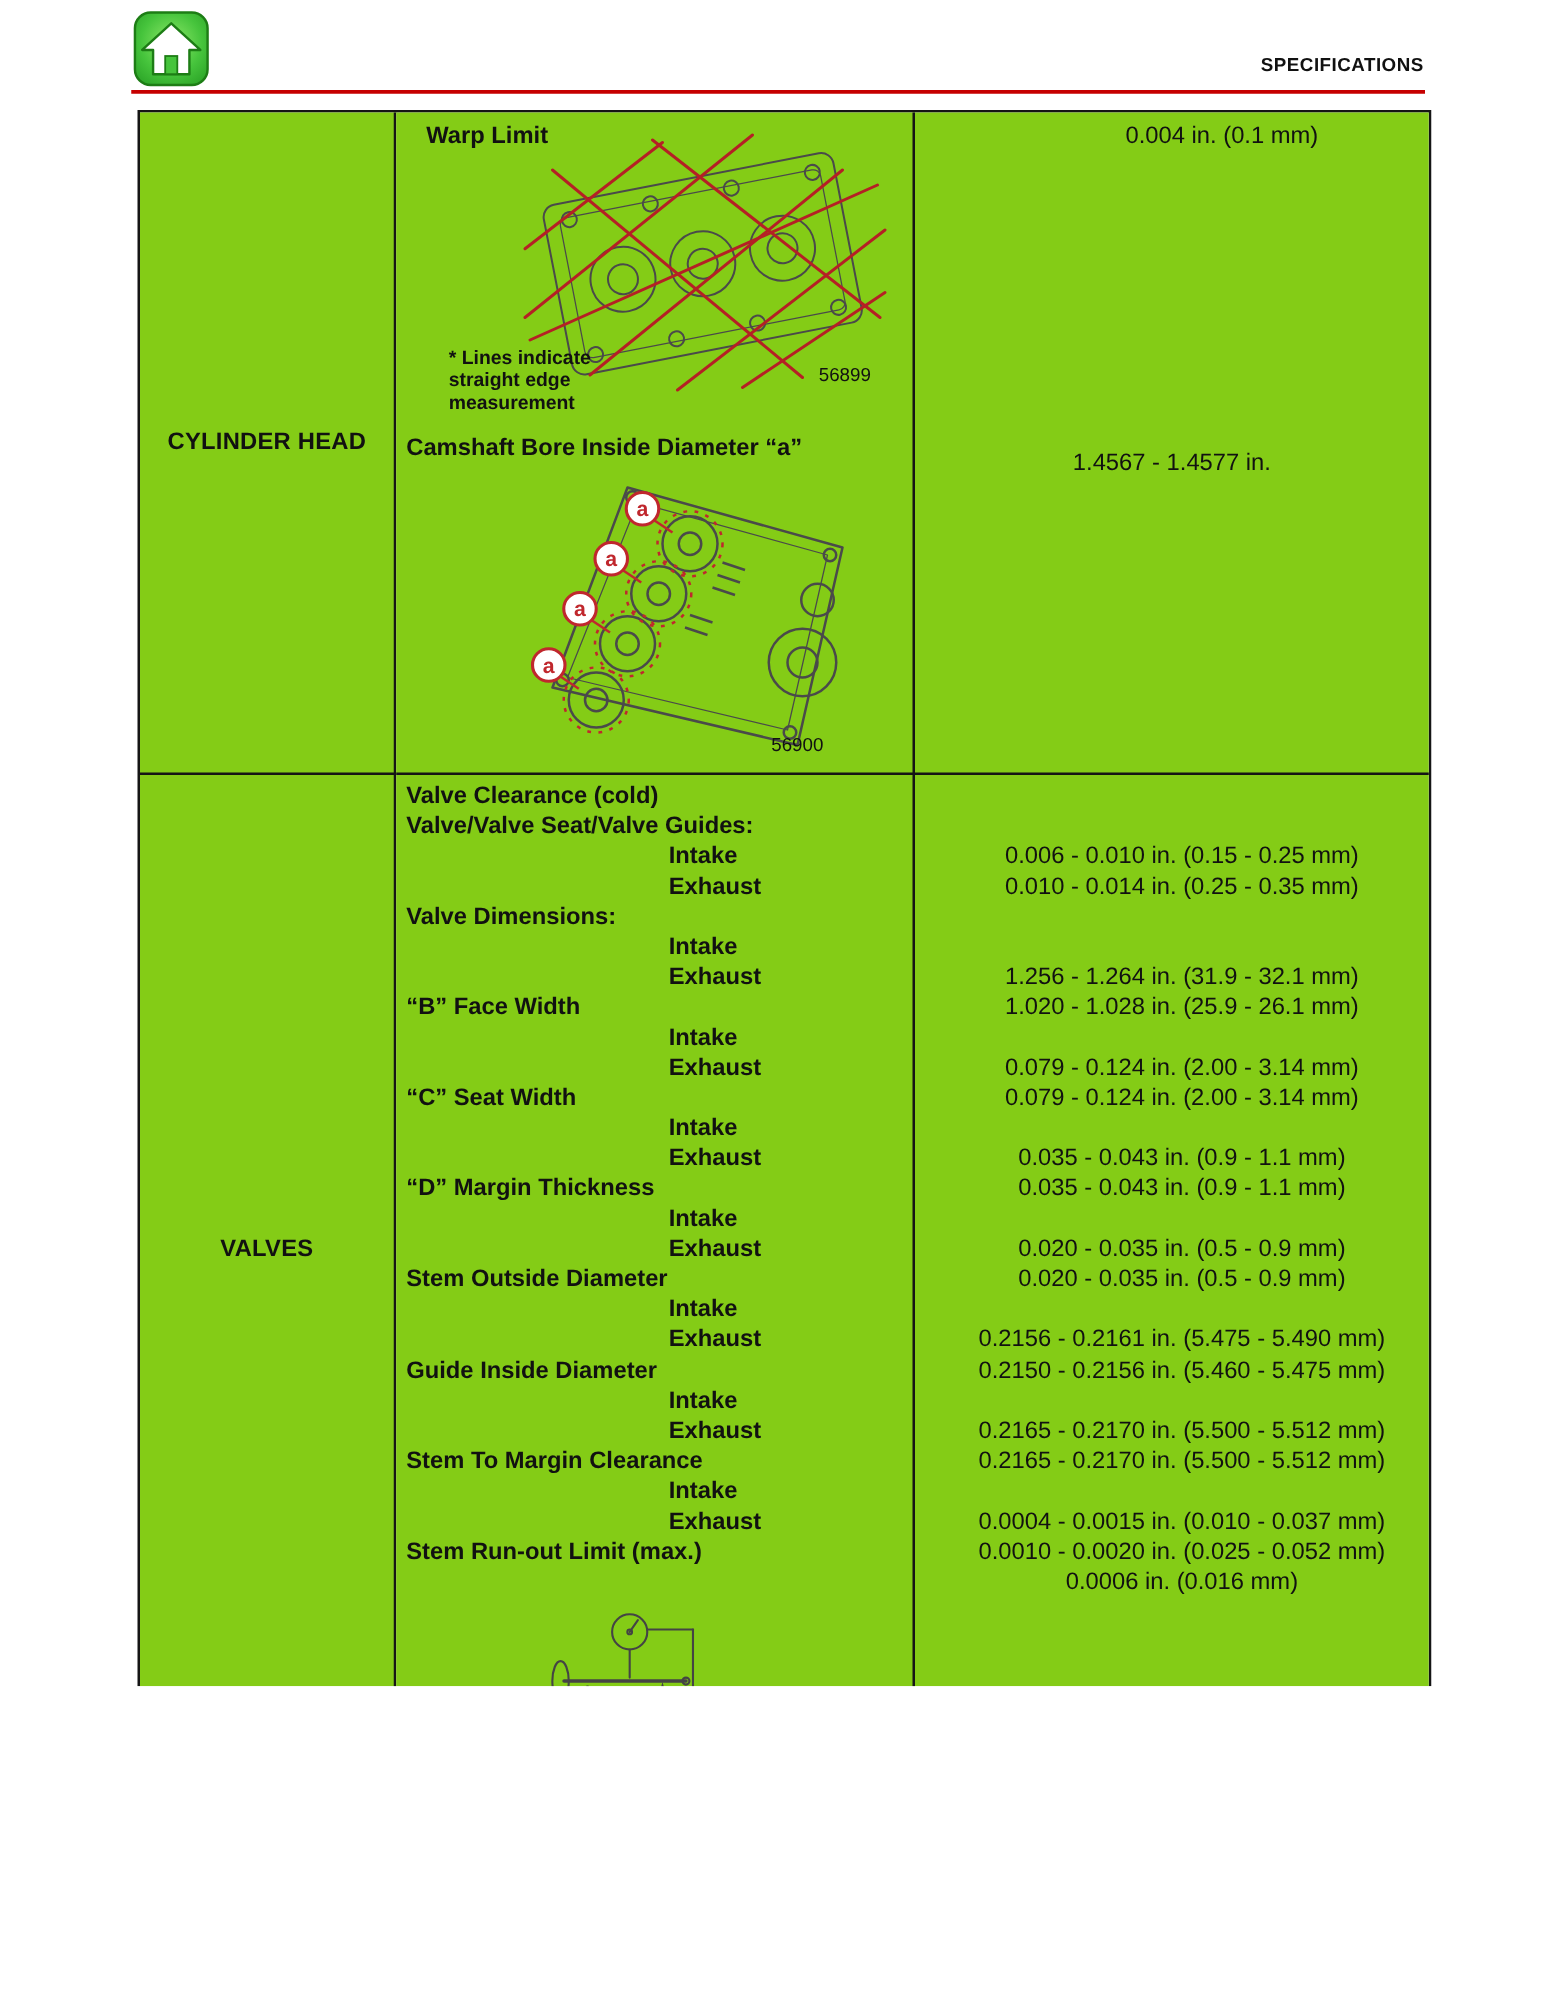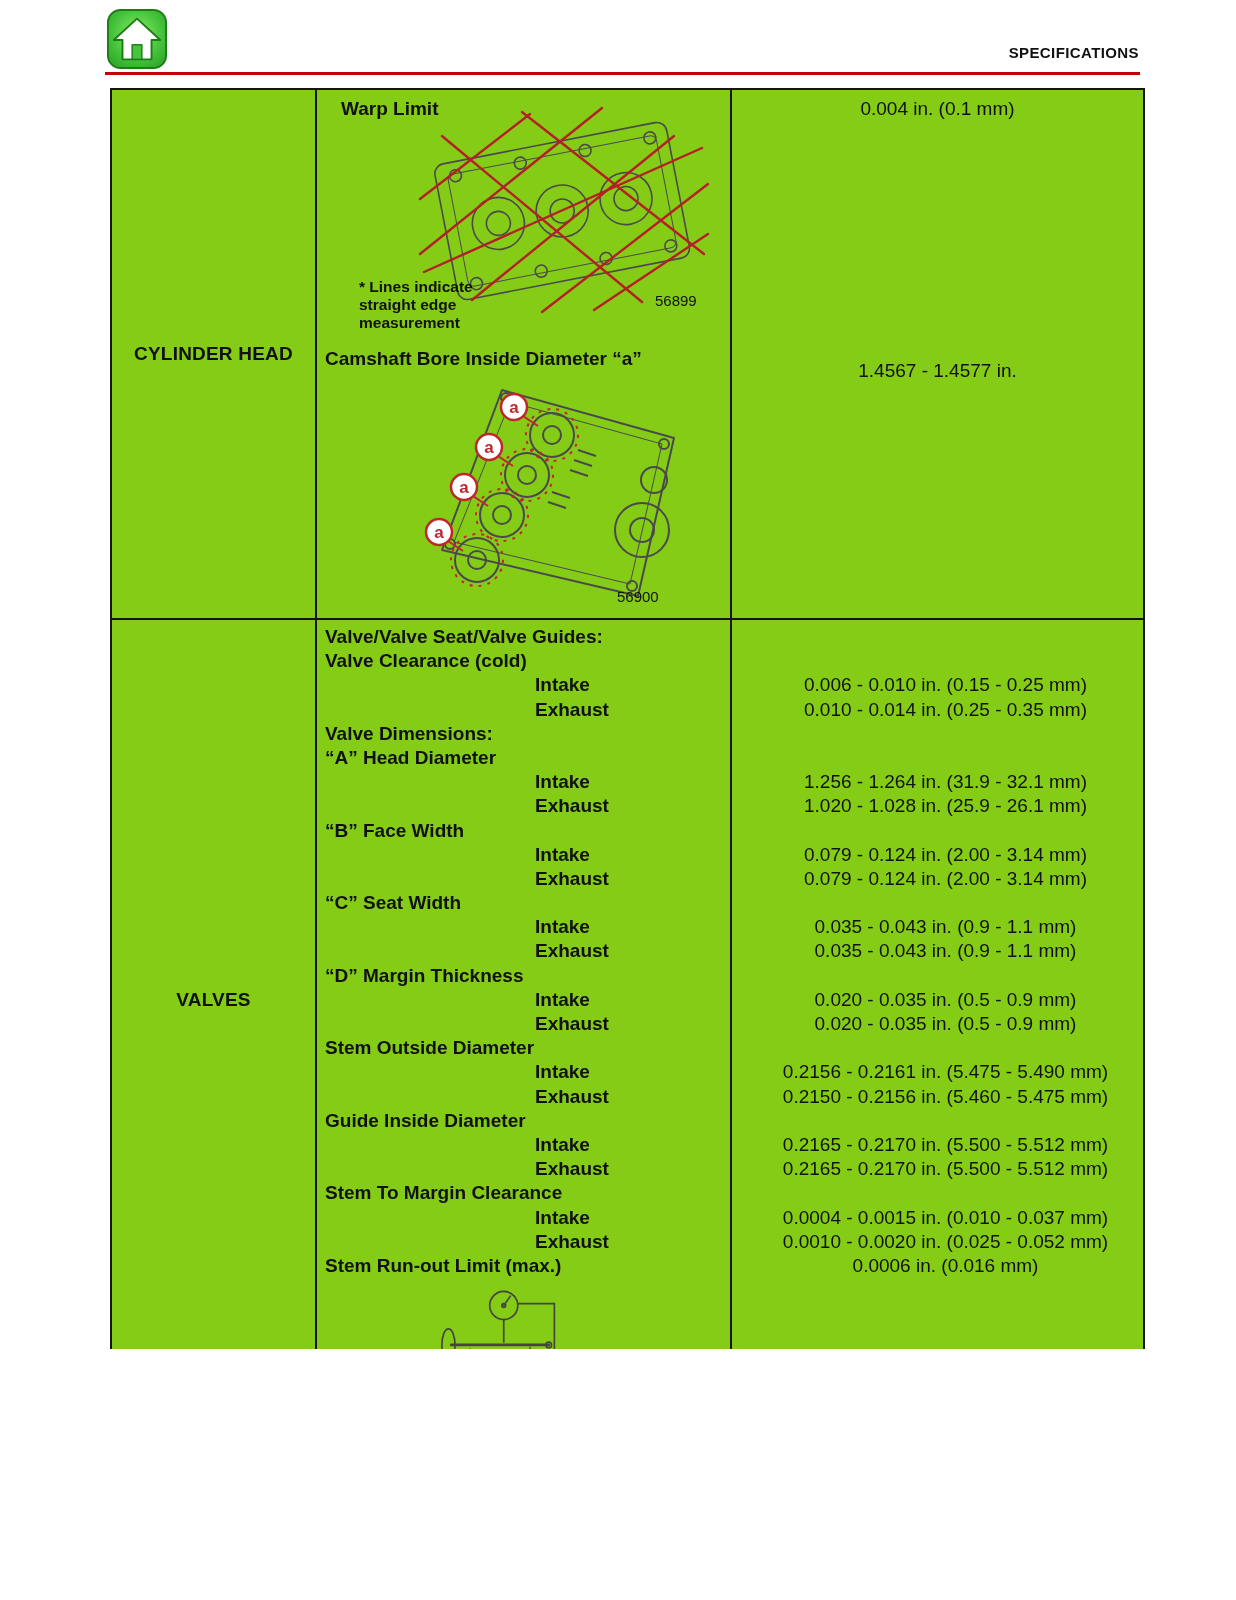"0.004 in. (0.1 mm)" div.abs { margin-left: none -> 40px }
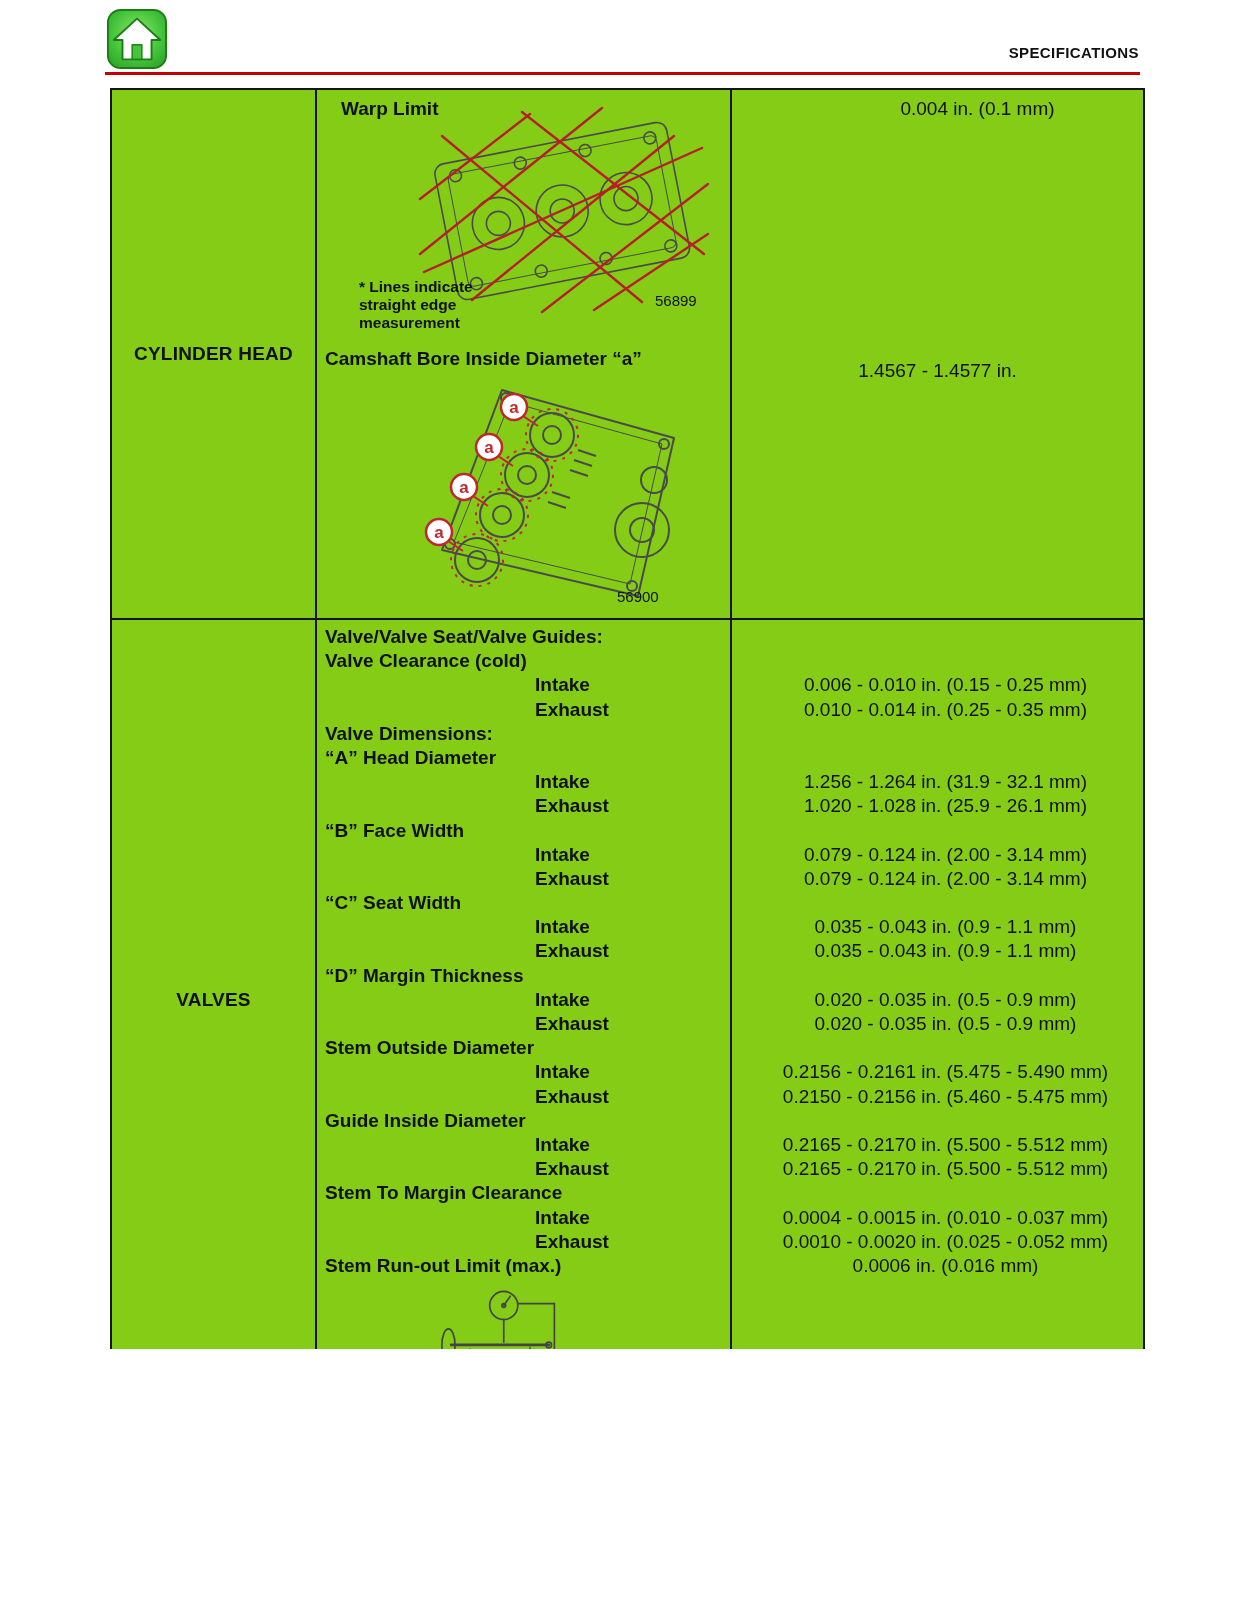"Valve/Valve Seat/Valve Guides:" div.vline { order: before "Valve Clearance (cold)" -> after "Valve Clearance (cold)" }
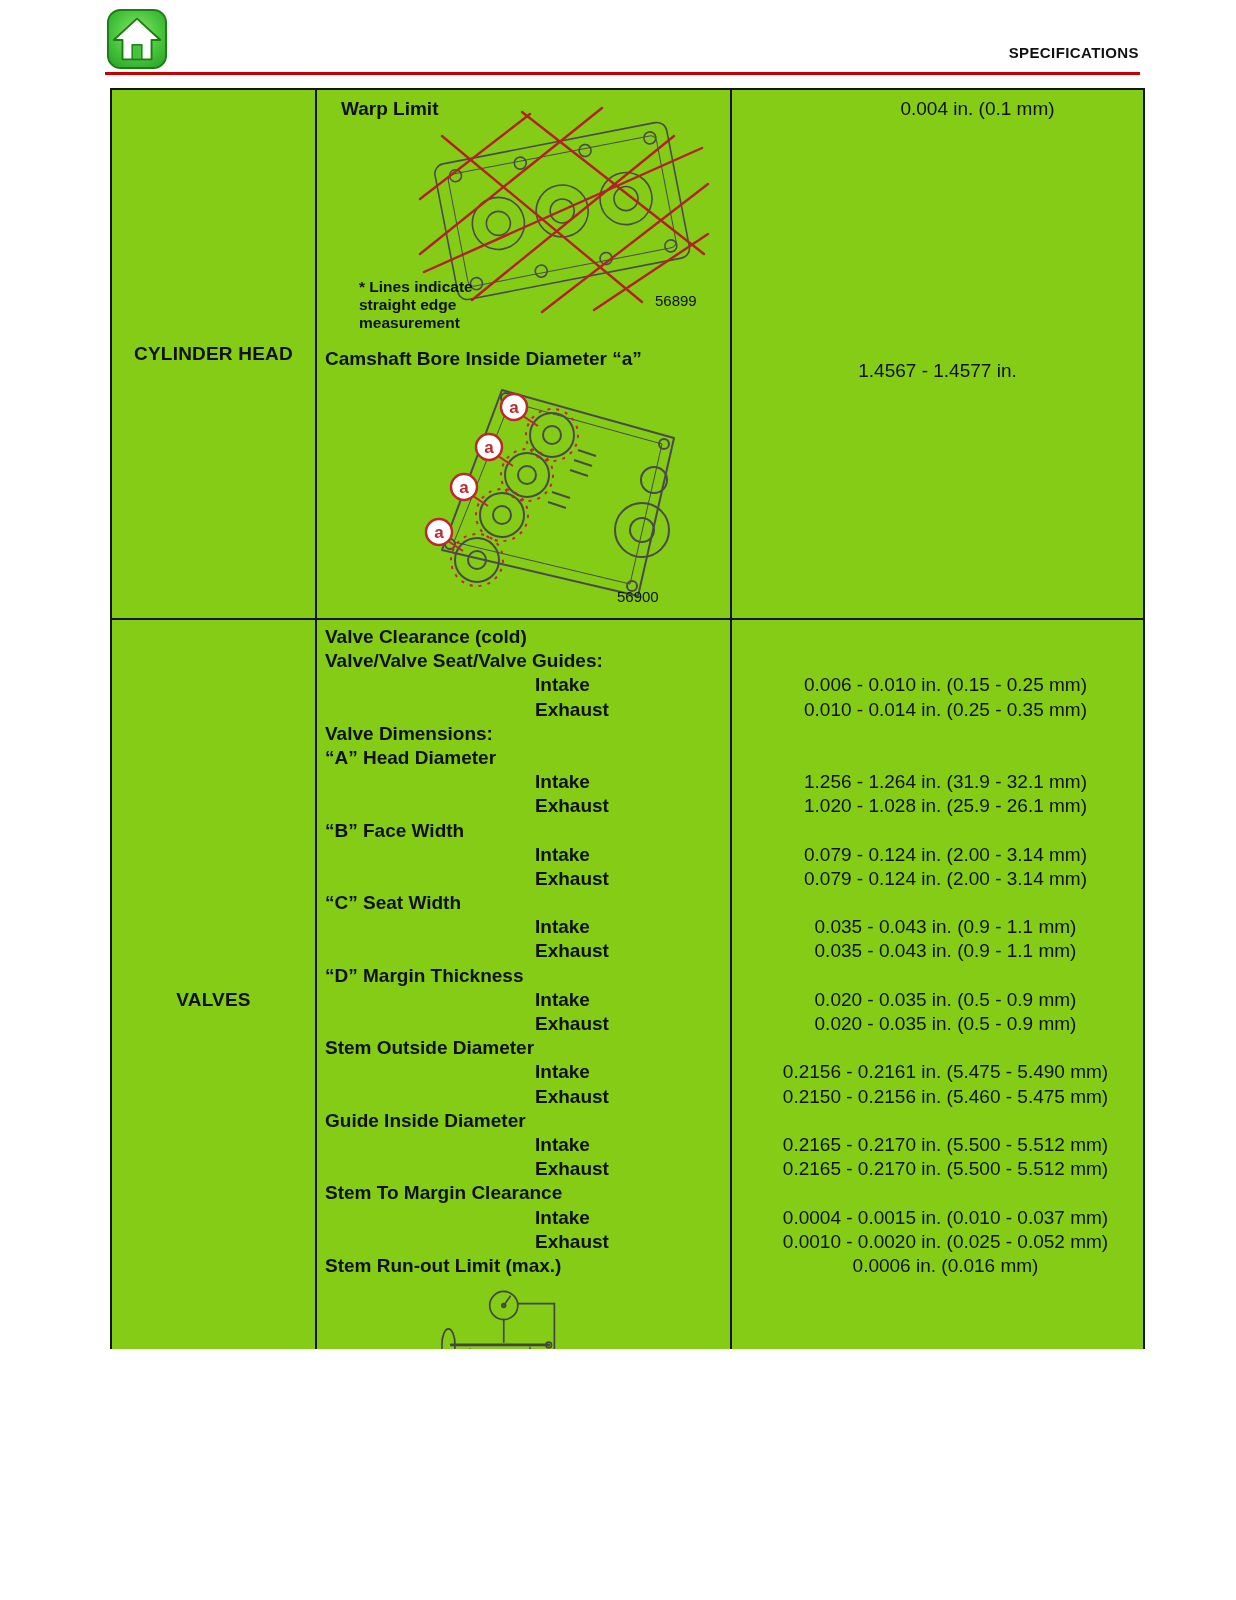"“A” Head Diameter" div.vline { html: <div>“A” Head Diameter</div> -> none }
